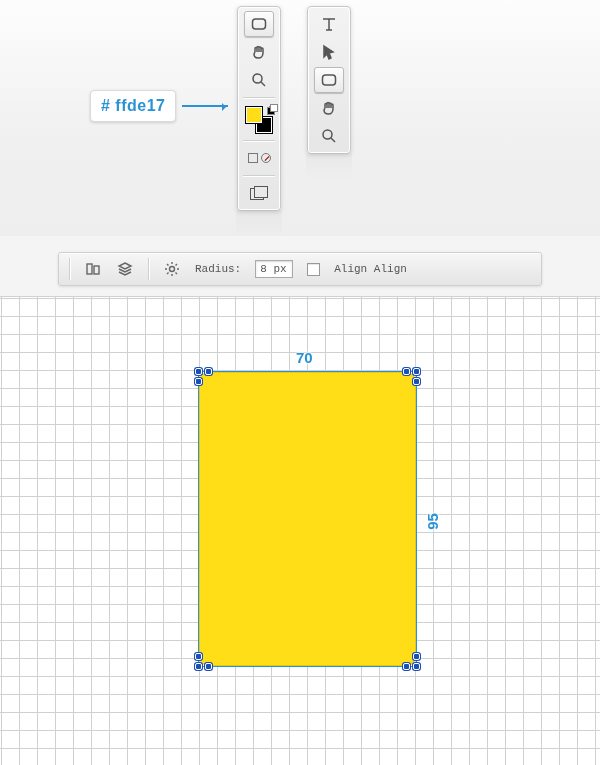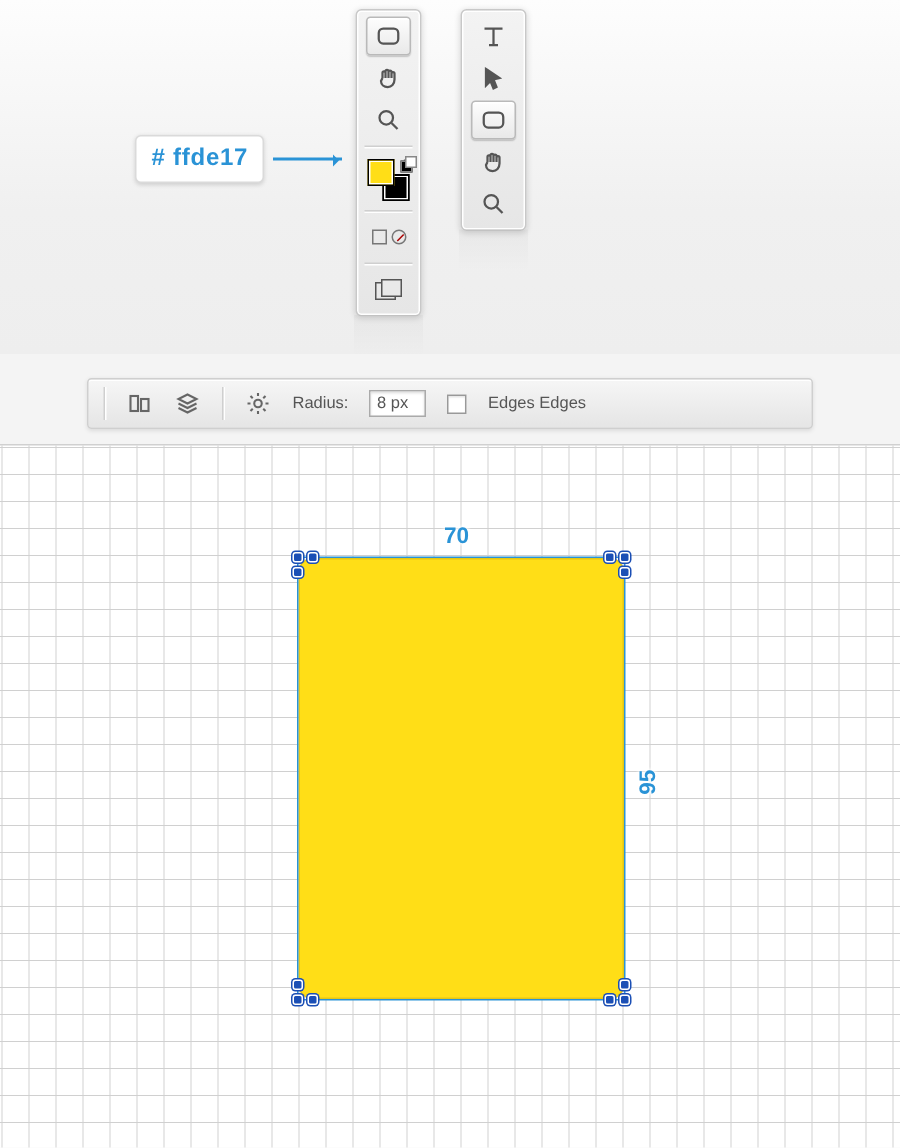"Radius:" .options-bar { font-family: none -> Liberation Mono, monospace }
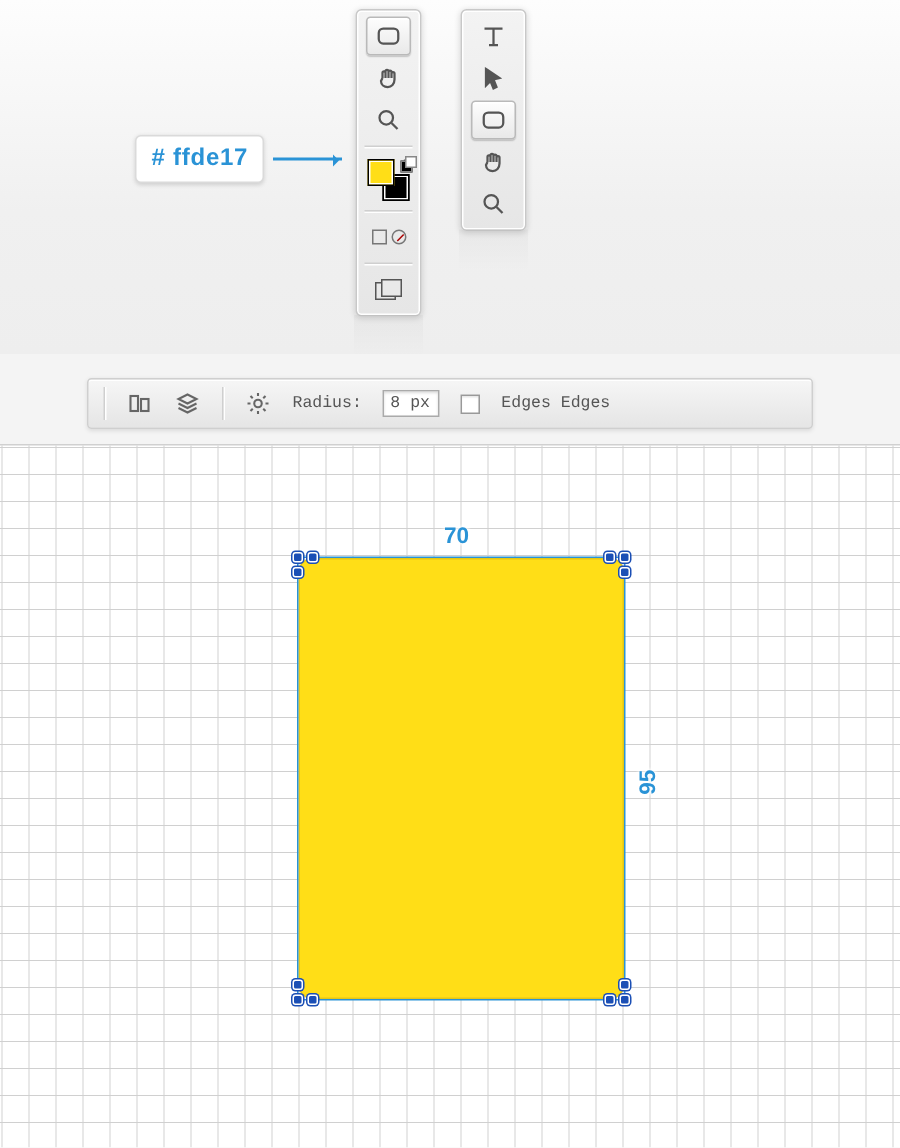"Edges Edges" span { text: Edges Edges -> Align Align }
